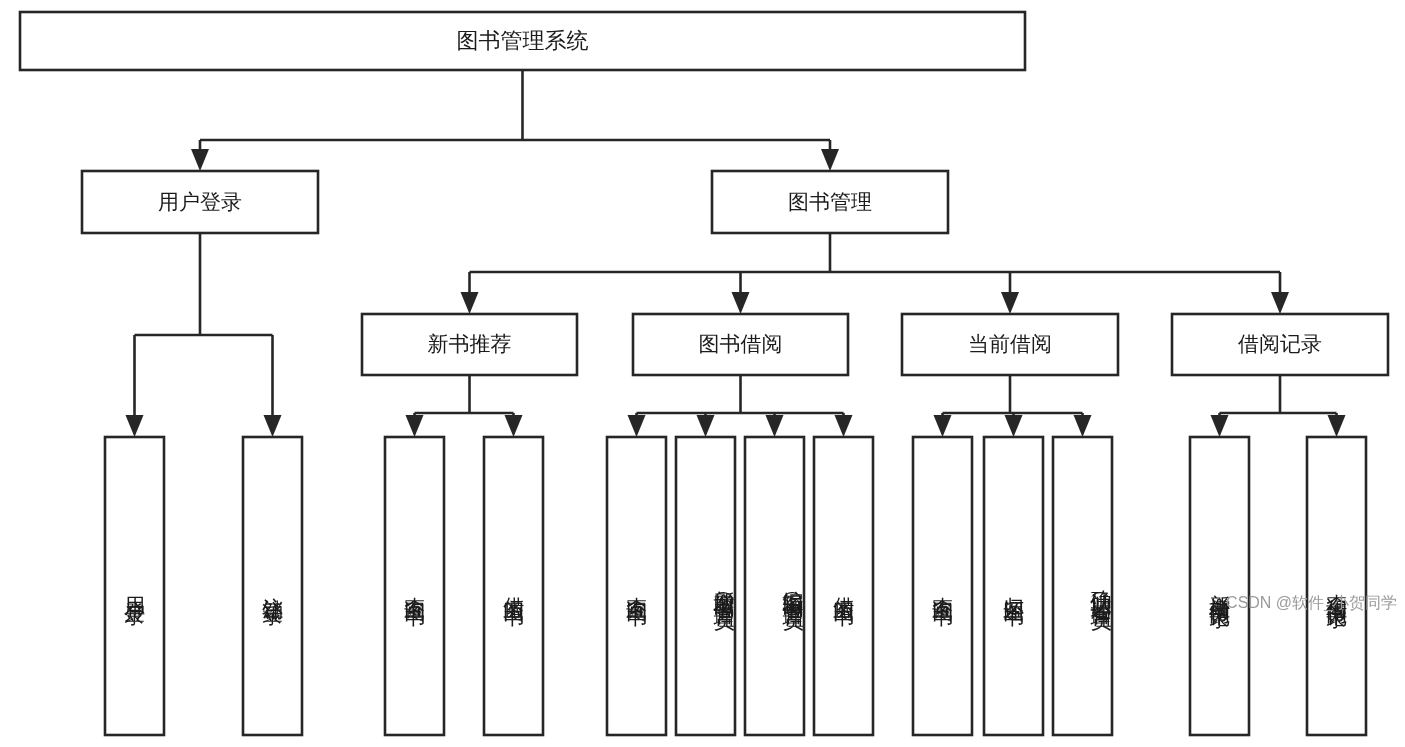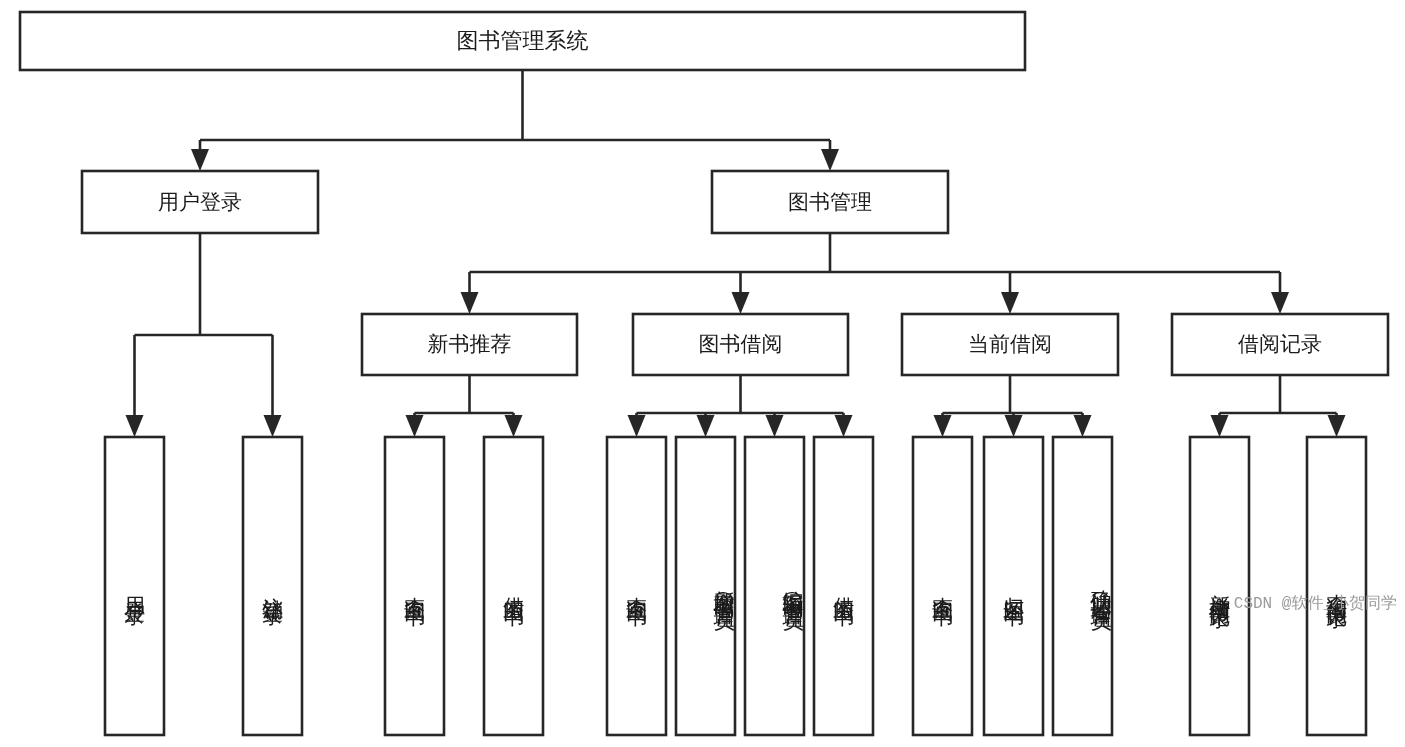"CSDN @软件_小贺同学" .watermark { font-family: Liberation Mono, monospace -> Liberation Sans, sans-serif }
